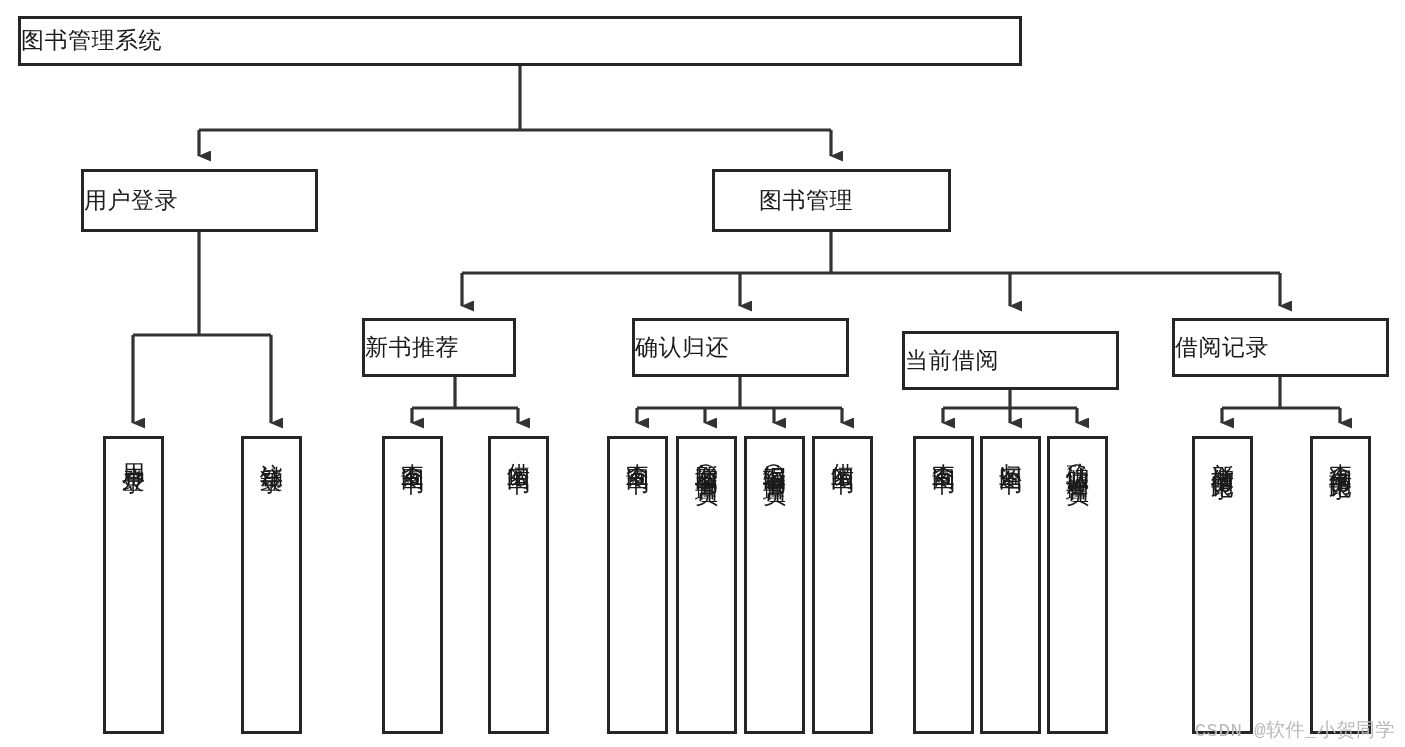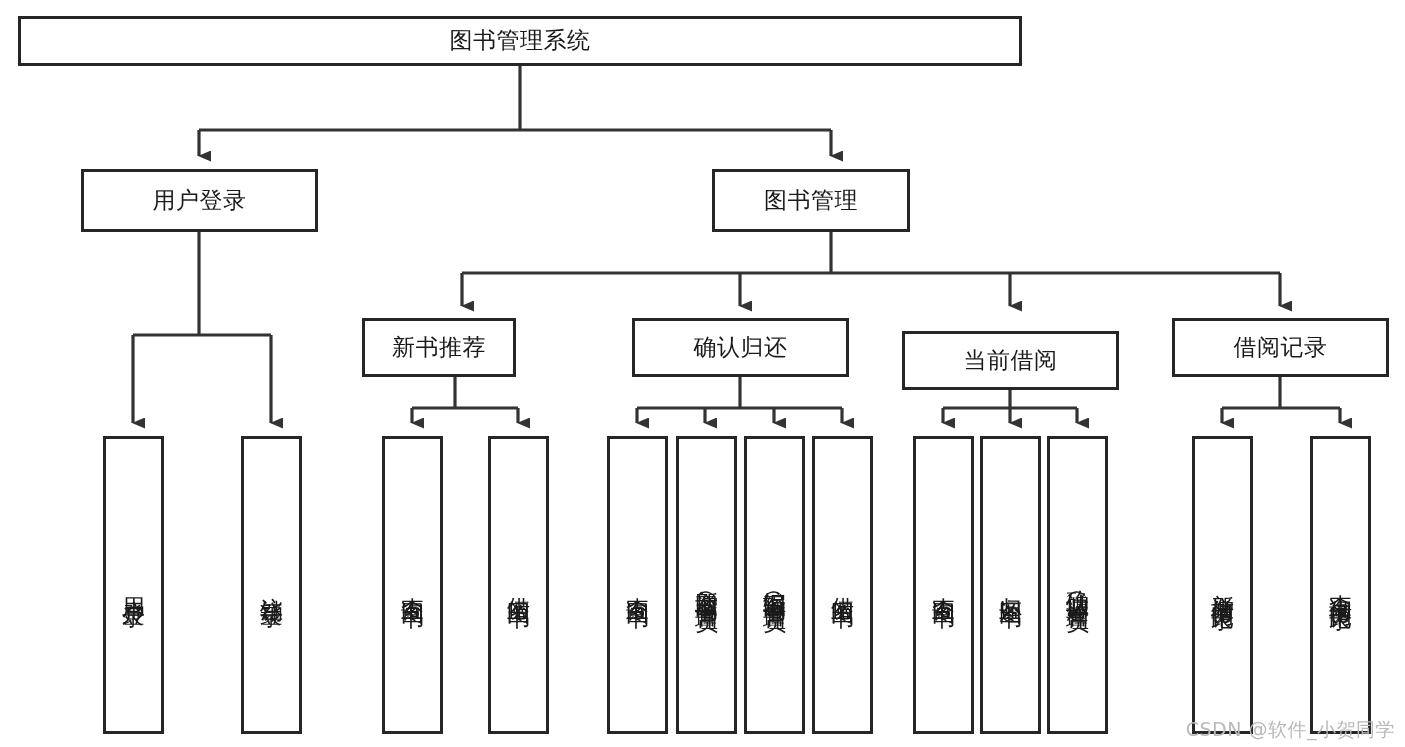"图书管理系统" .node { justify-content: center -> none }
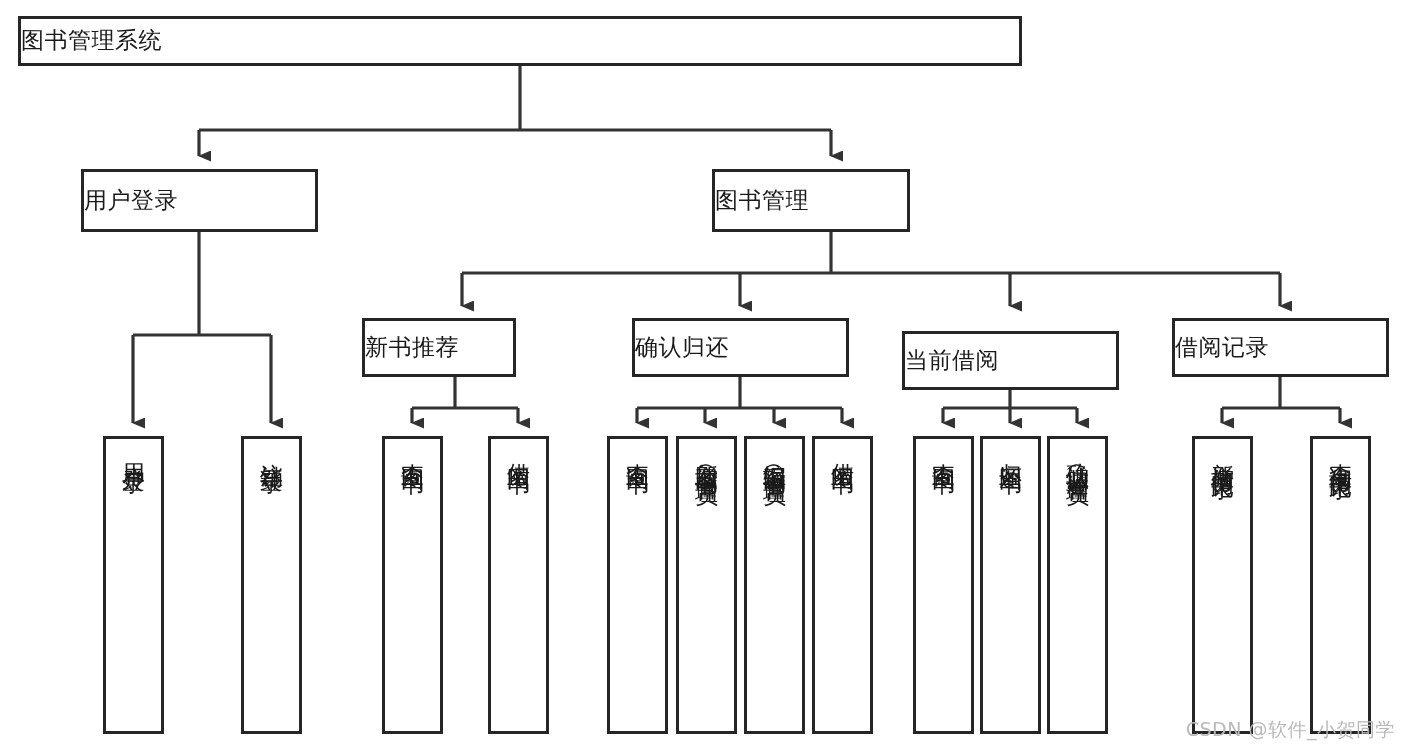"图书管理" div.node { padding-left: none -> 44px; width: 198px -> 239px }
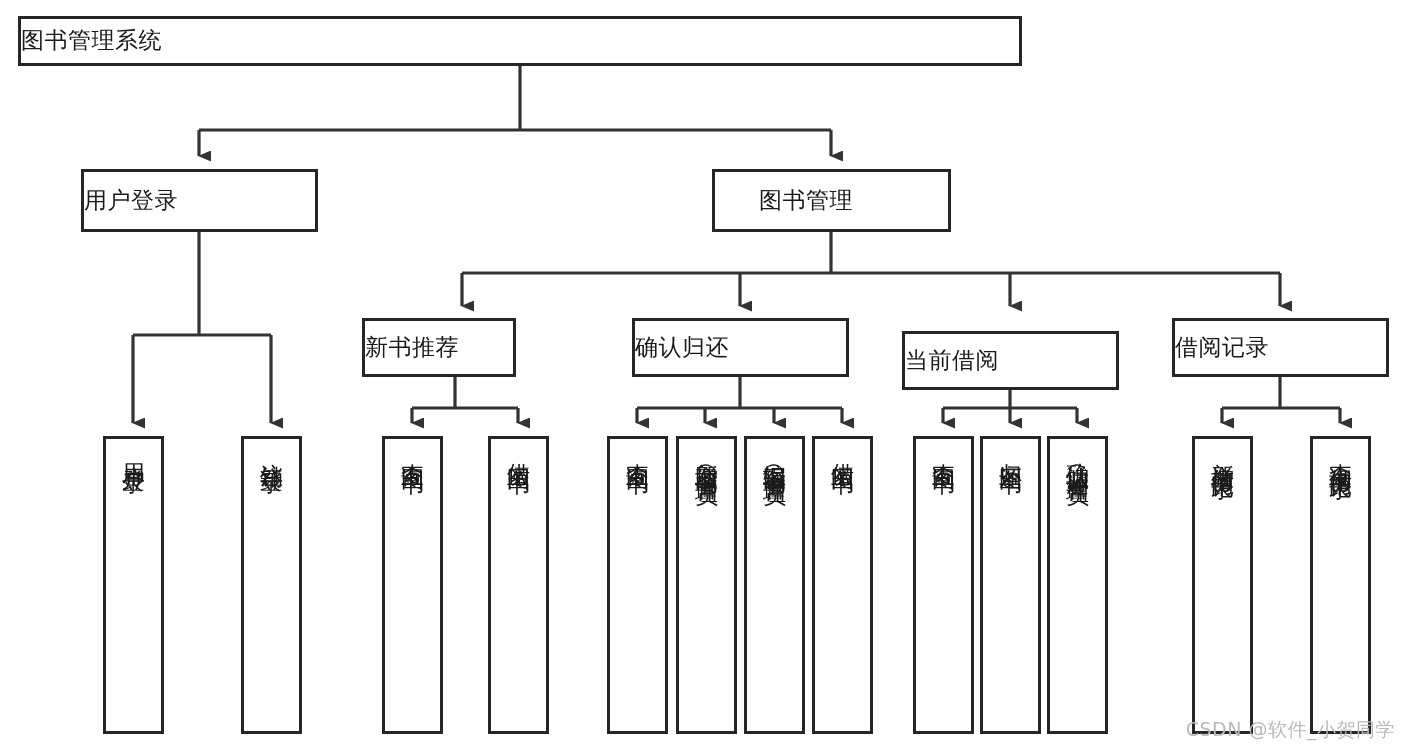"CSDN @软件_小贺同学" .watermark { font-family: none -> Liberation Mono, monospace }
